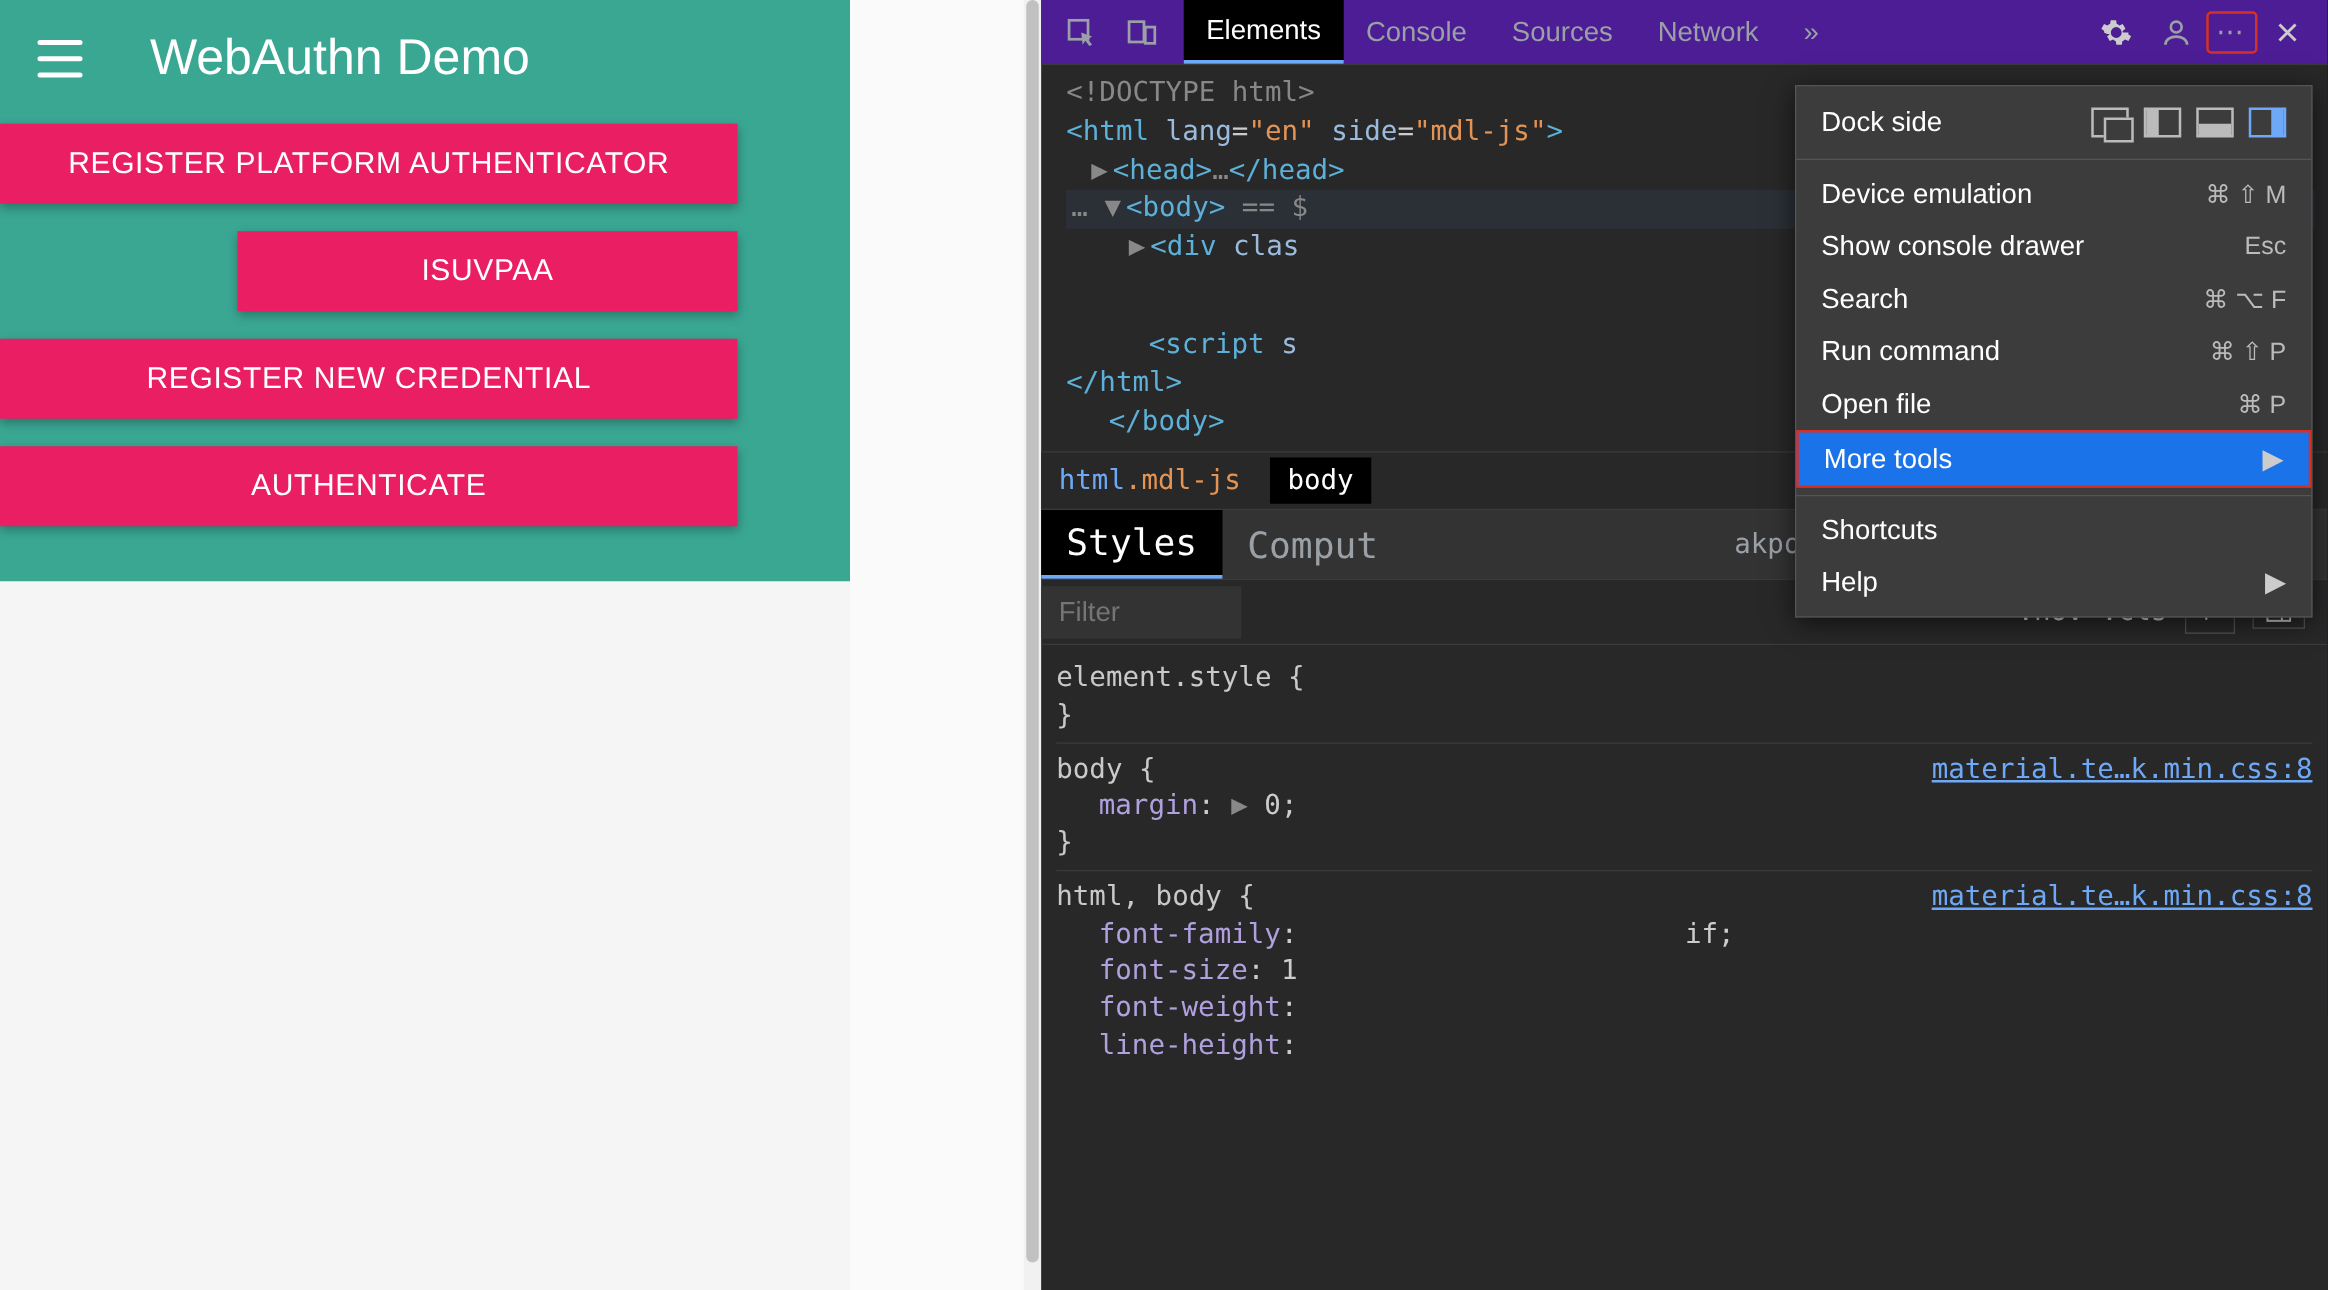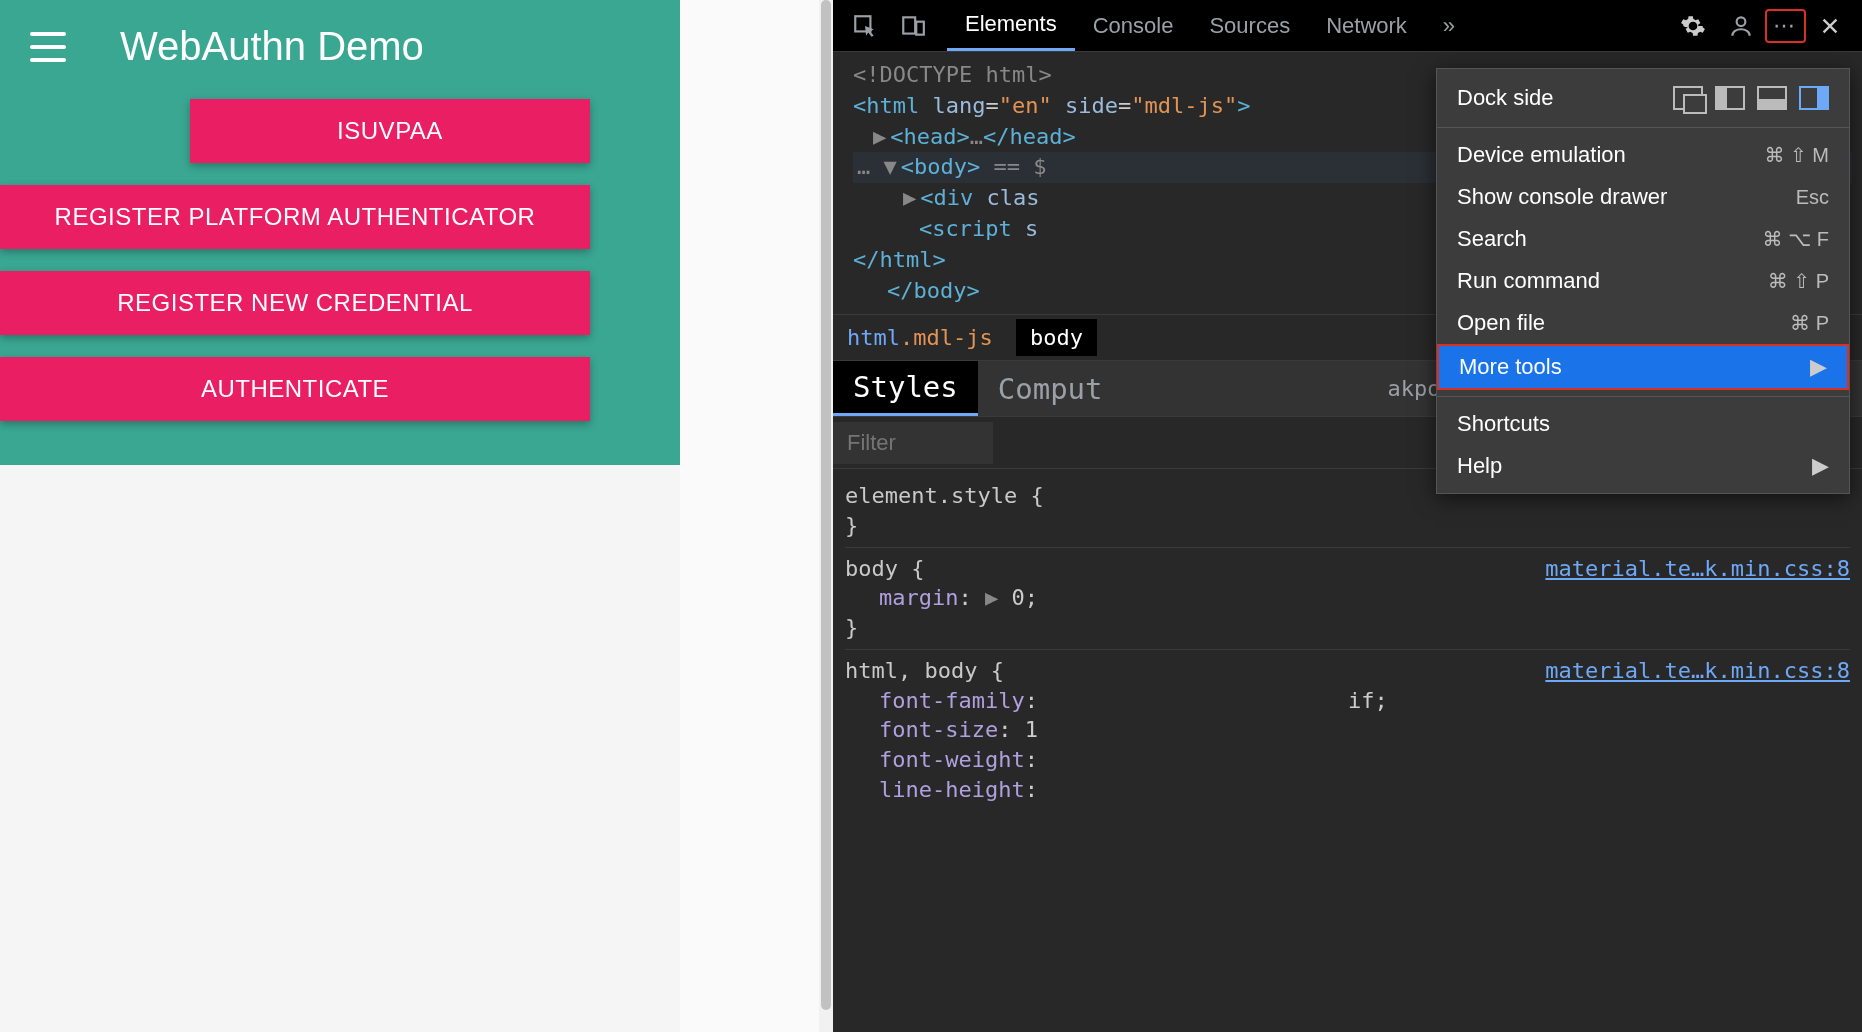"Elements" .dt-toolbar { background: #000000 -> #4c1d95 }
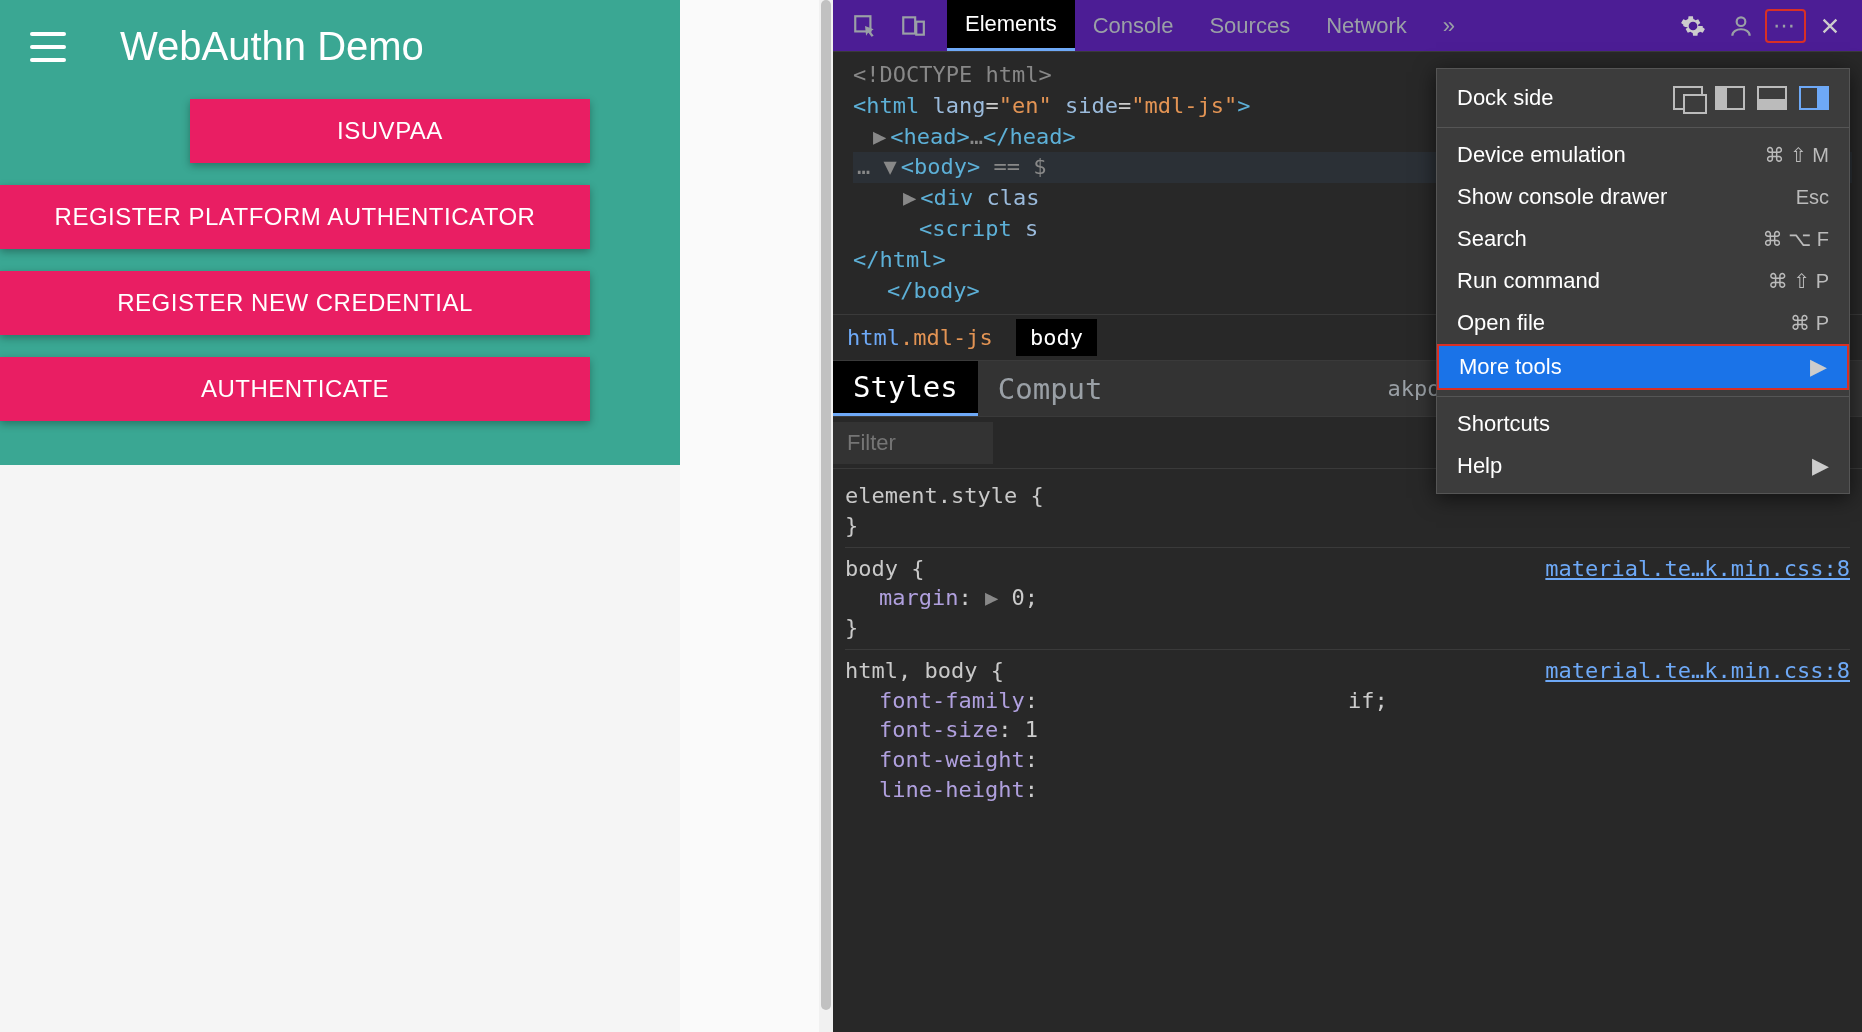"ISUVPAA" button.pink-btn { order: before "REGISTER PLATFORM AUTHENTICATOR" -> after "REGISTER PLATFORM AUTHENTICATOR" }
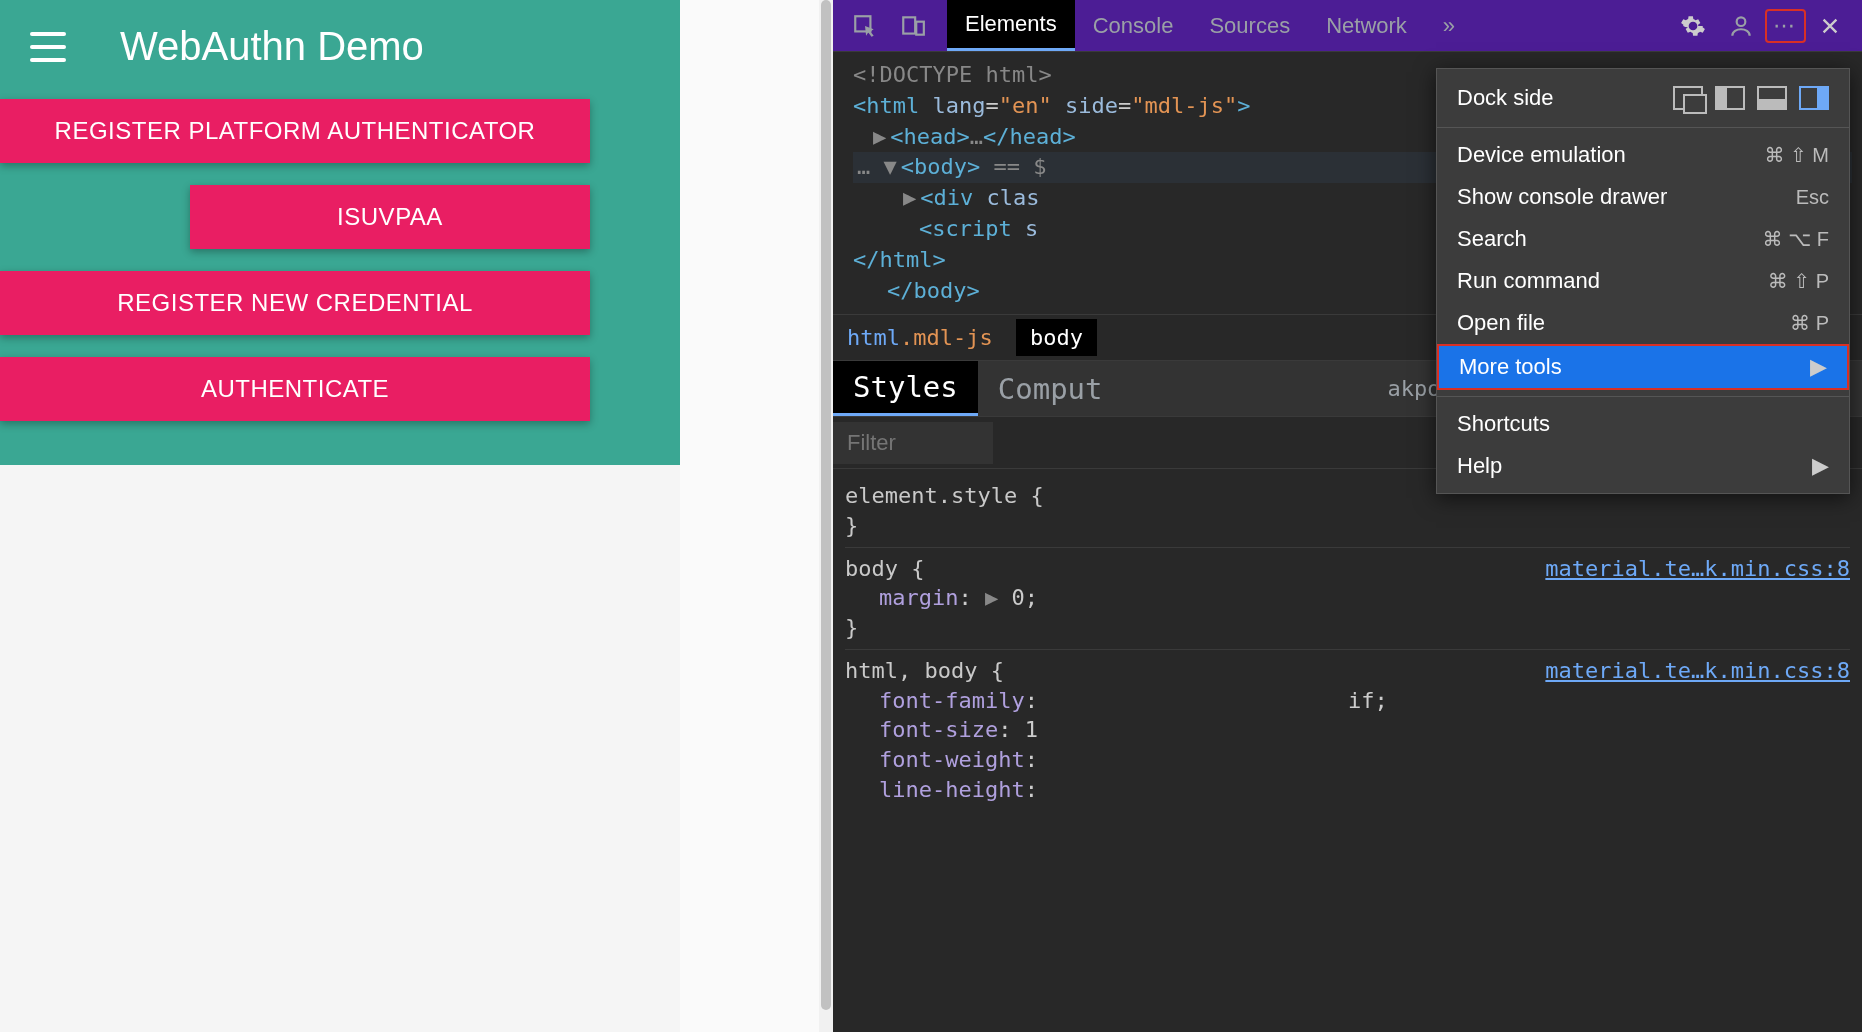"<script s" div { margin-top: none -> 47px }
